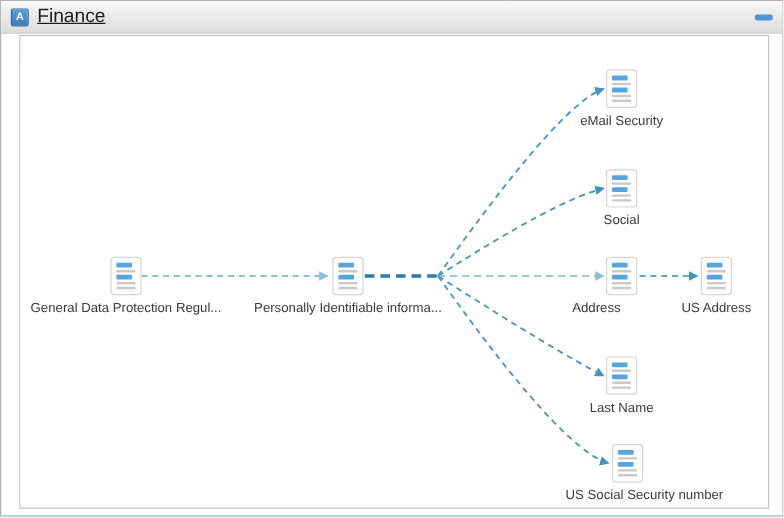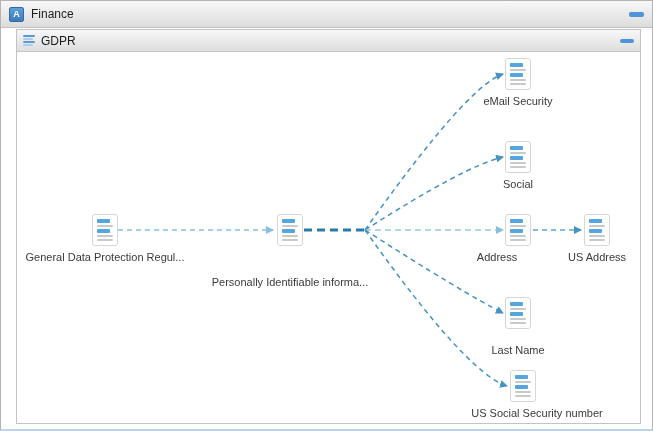"Finance" .window-title { font-size: 12px -> 16px; text-decoration: none -> underline }
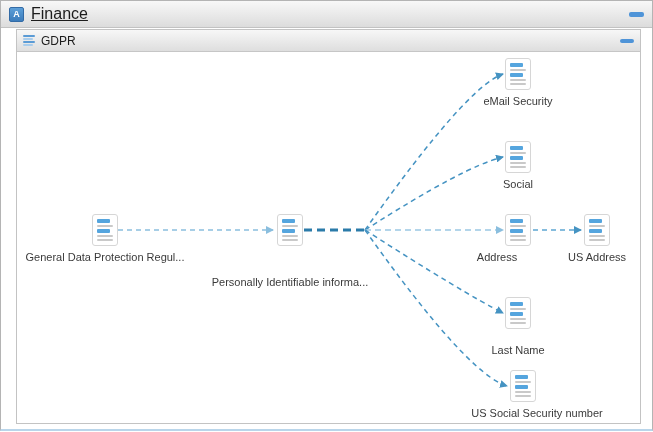"GDPR" div.panel-header { html: <div> <span> <i></i> <i></i> <i></i> <i></i> </span> <span>GDPR</span> <span></span> </div> -> none }
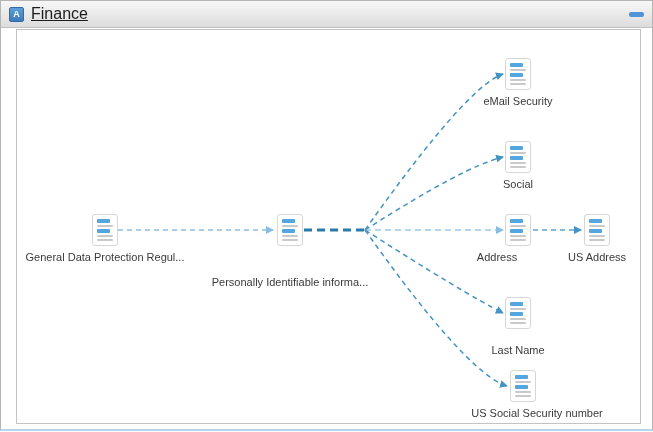"Personally Identifiable informa..." div.node-label { margin-top: 25px -> none }
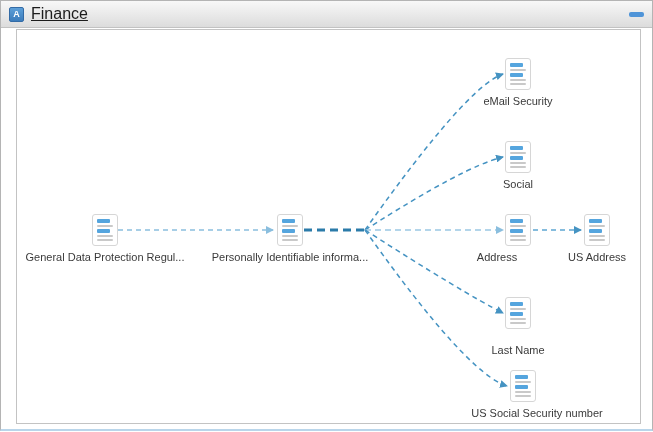"Last Name" div.node-label { top: 292px -> 282px }
